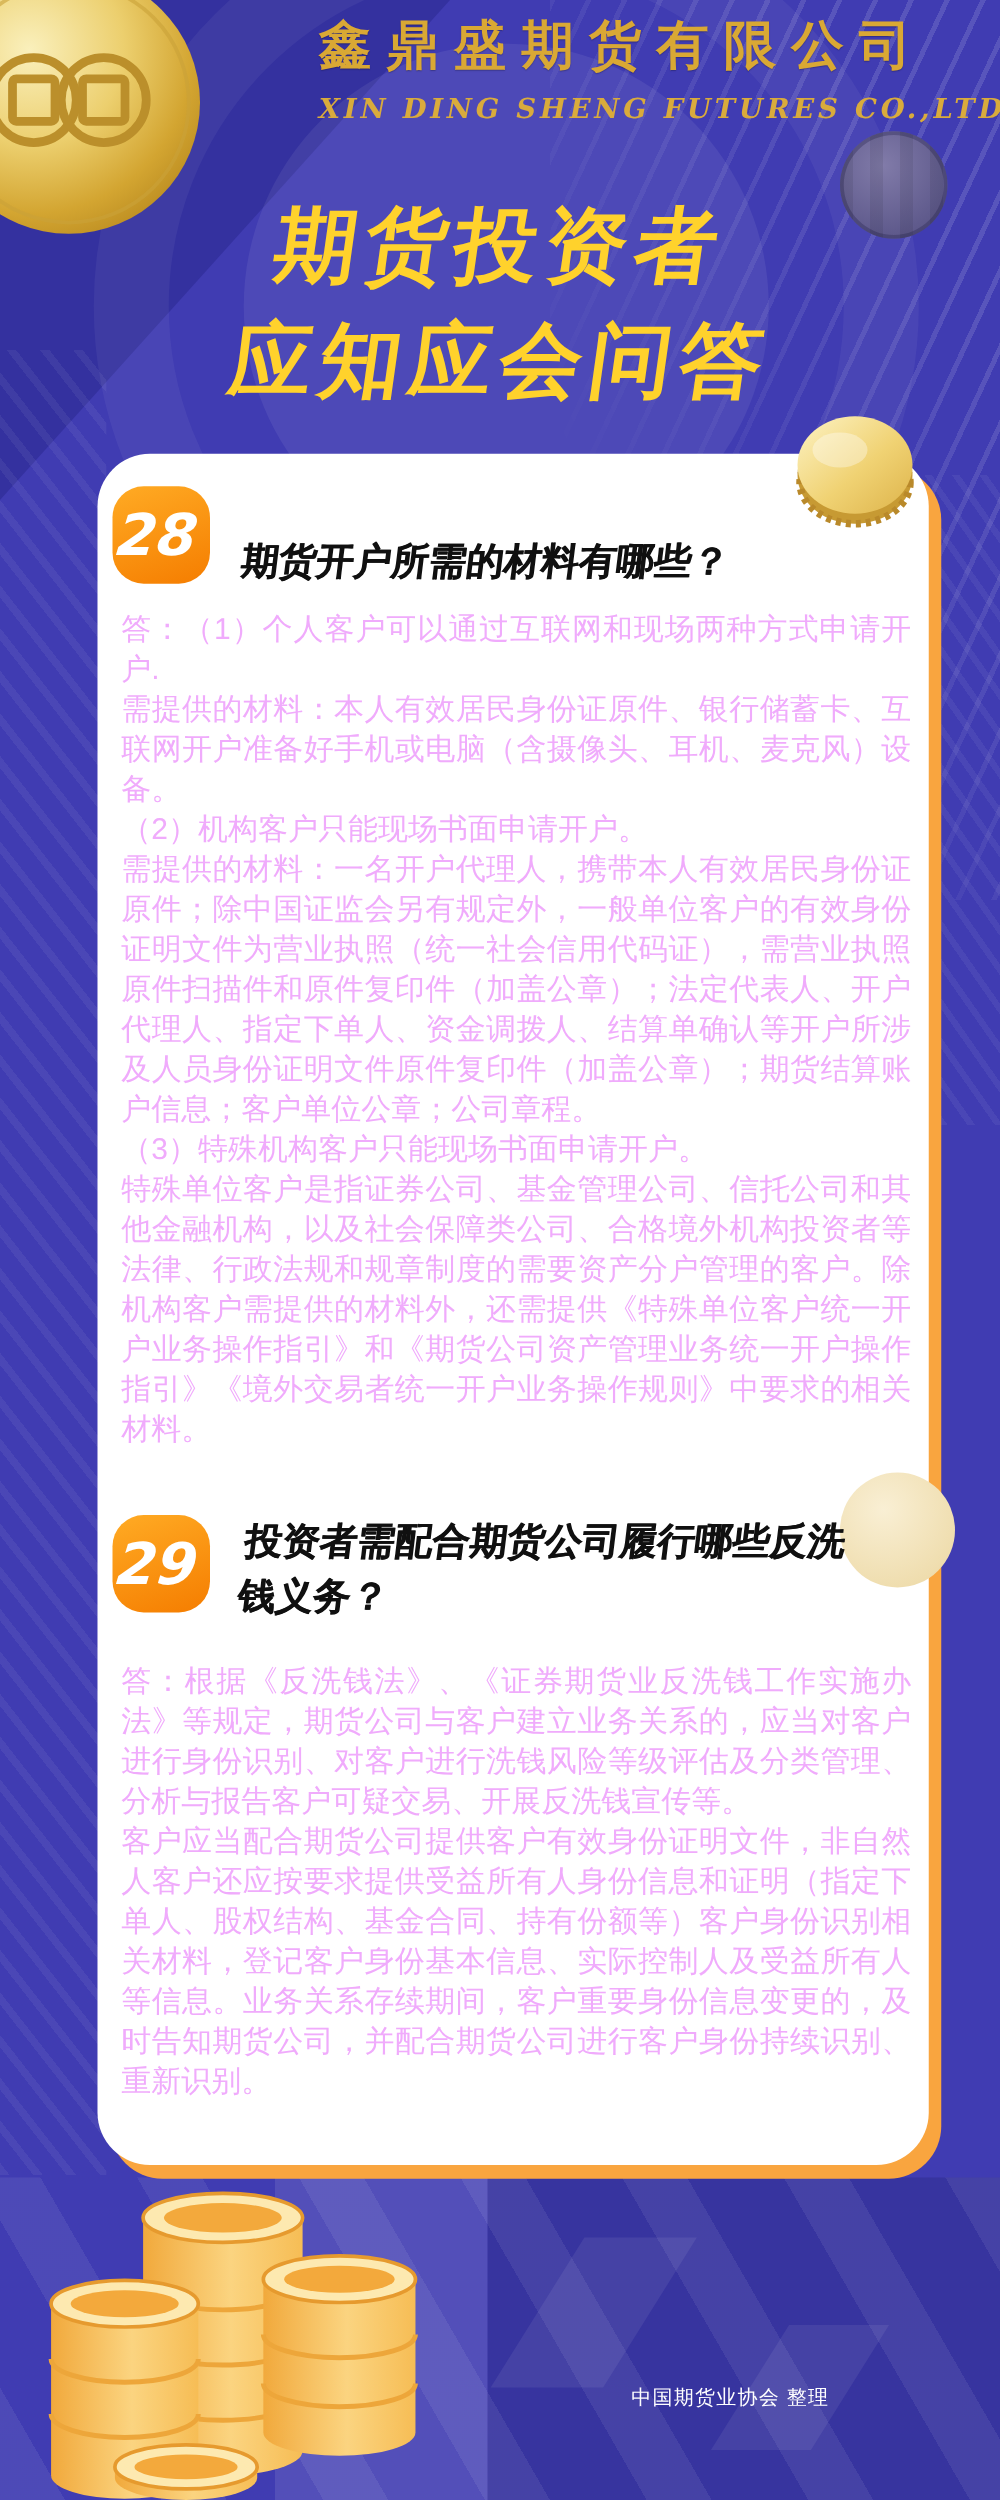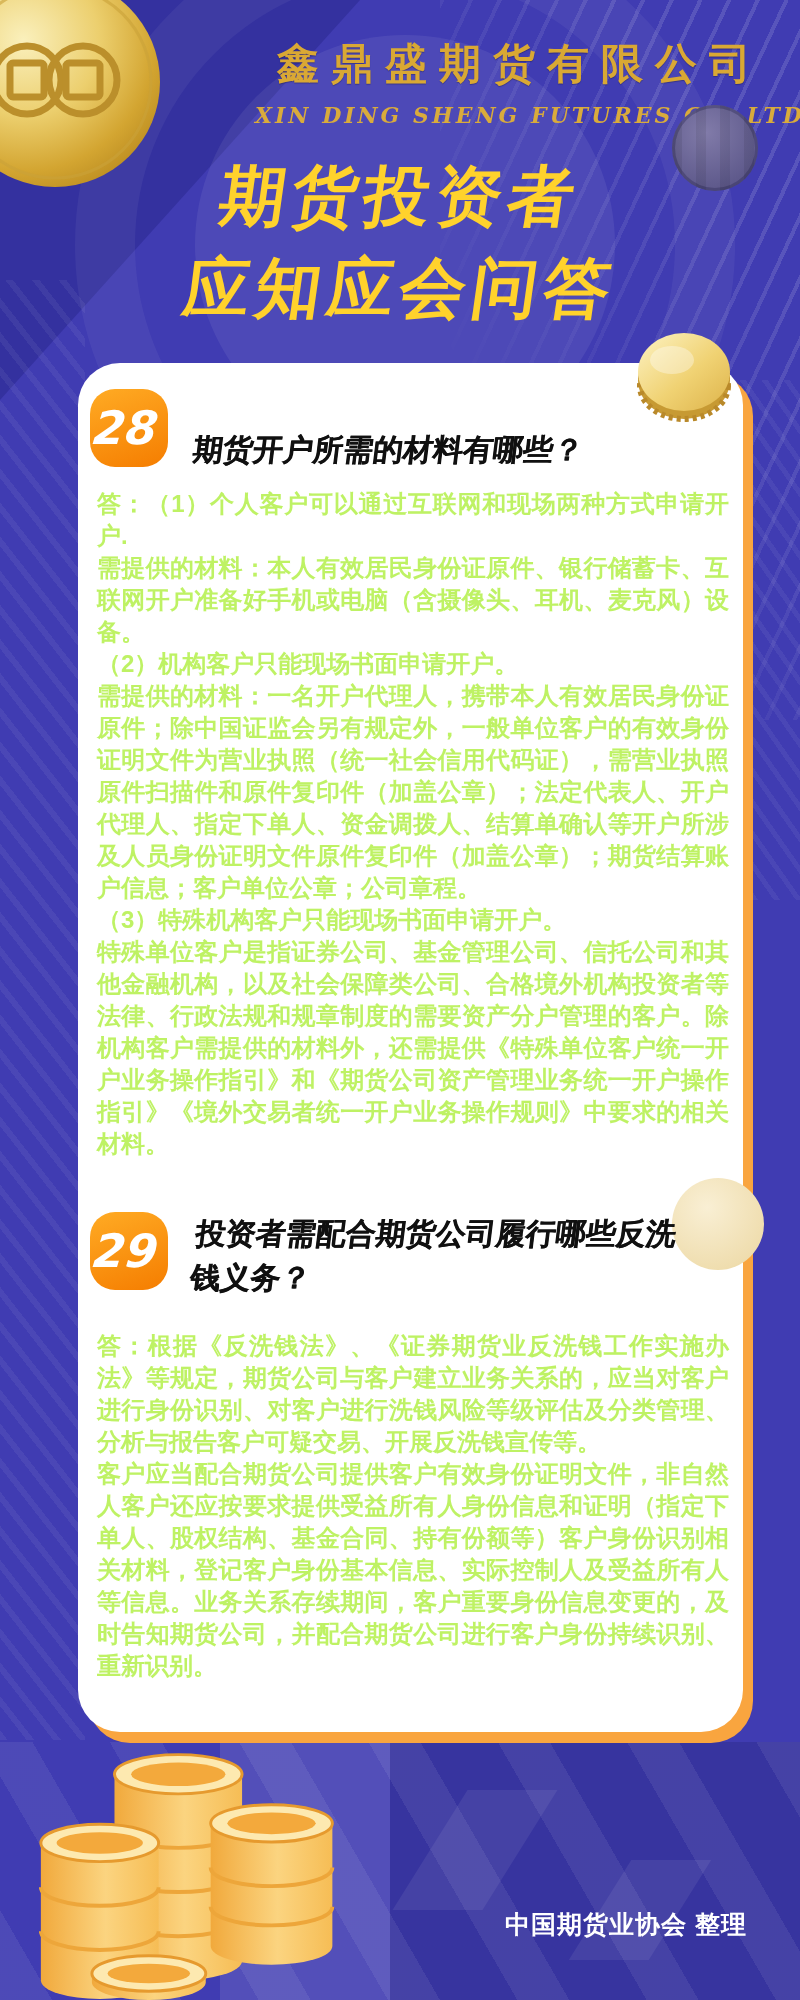"鑫鼎盛期货有限公司" .company { text-align: center -> none; top: 36px -> 8px }
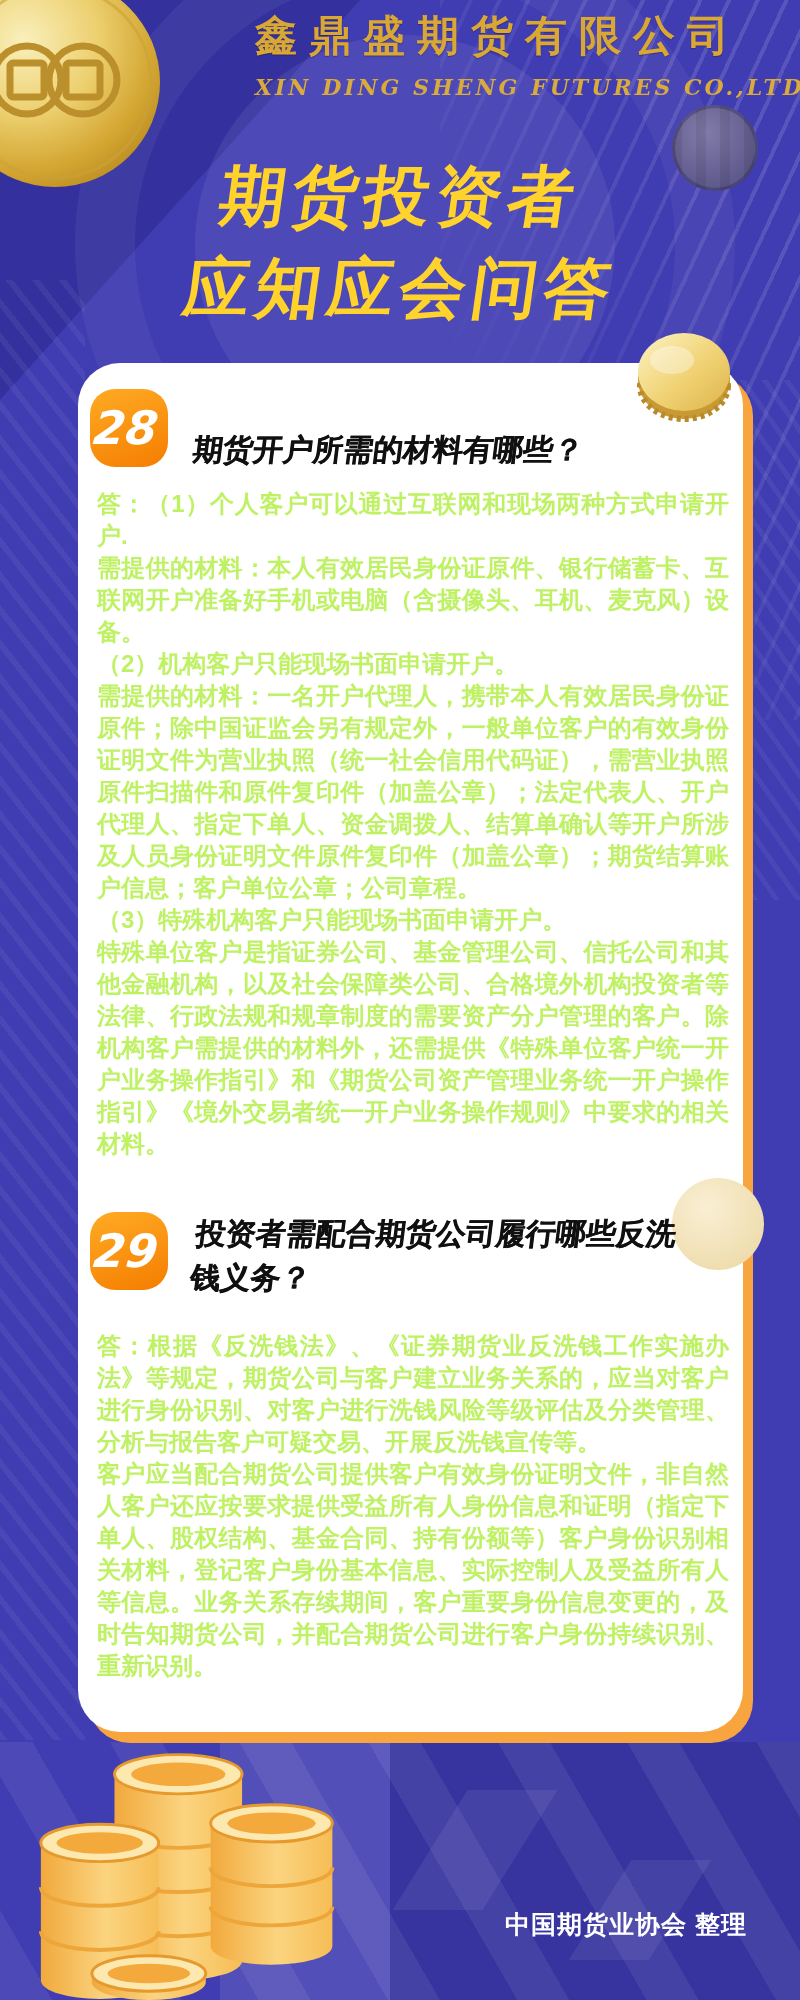"答：（1）个人客户可以通过互联网和现场两种方式申请开户." .answer { color: #bef264 -> #f0abfc; font-weight: bold -> normal }
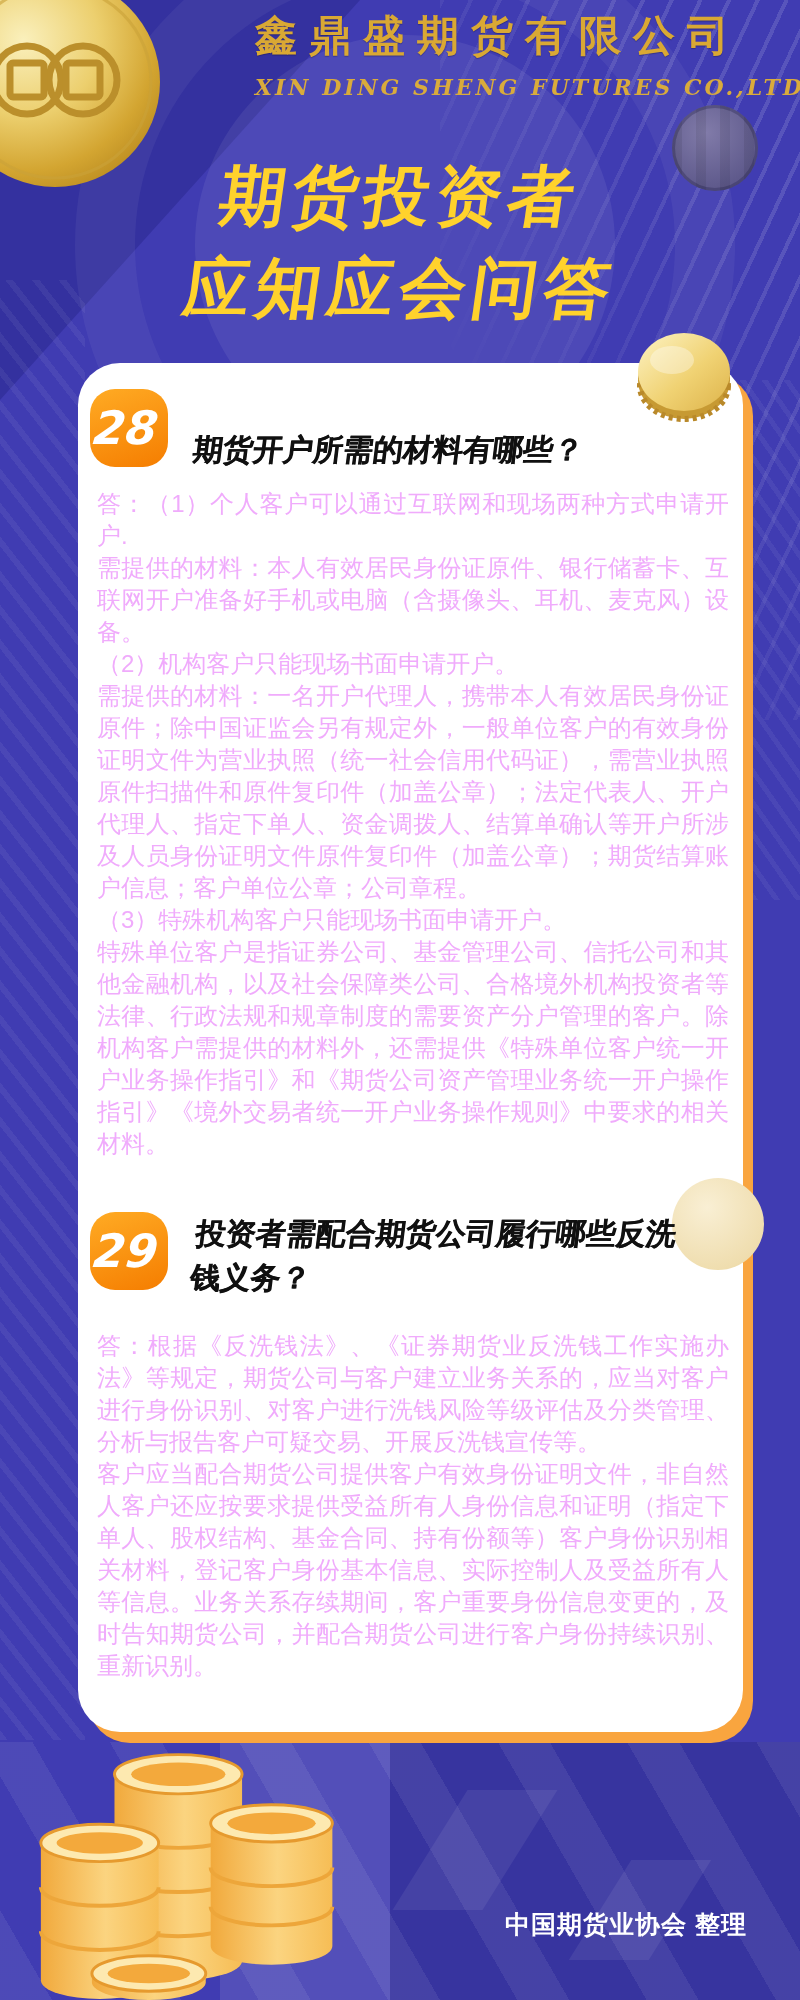"中国期货业协会 整理" .footer-credit { font-size: 25px -> 16px; font-weight: bold -> normal }
